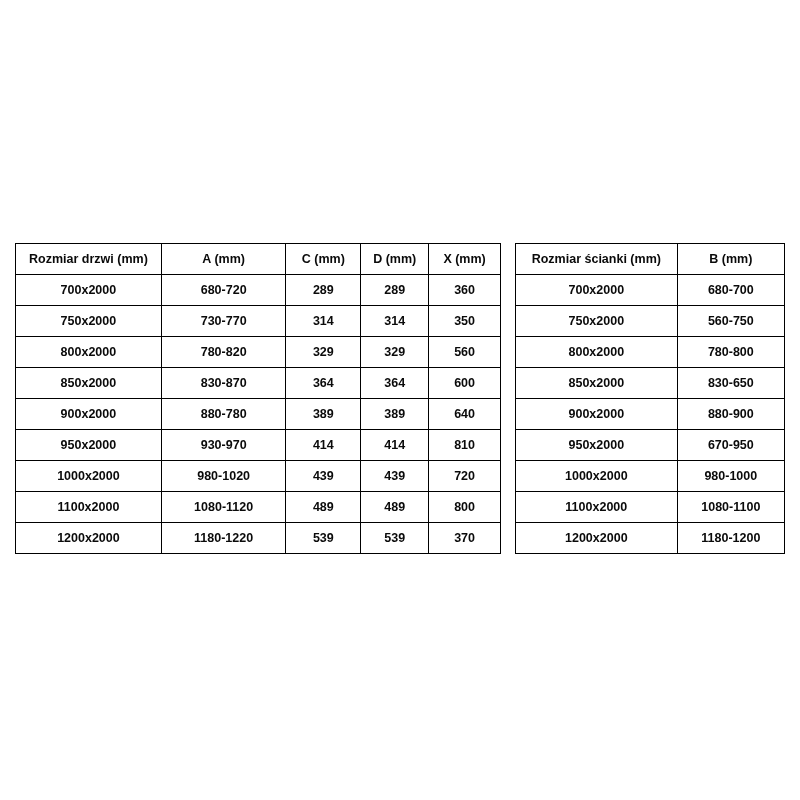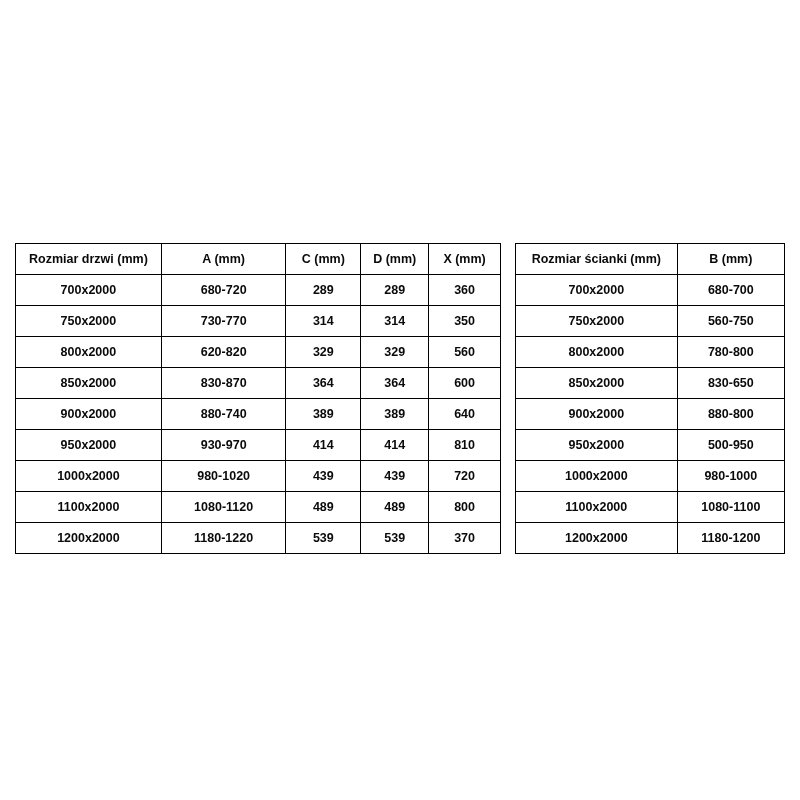"620-820" td { text: 620-820 -> 780-820 }
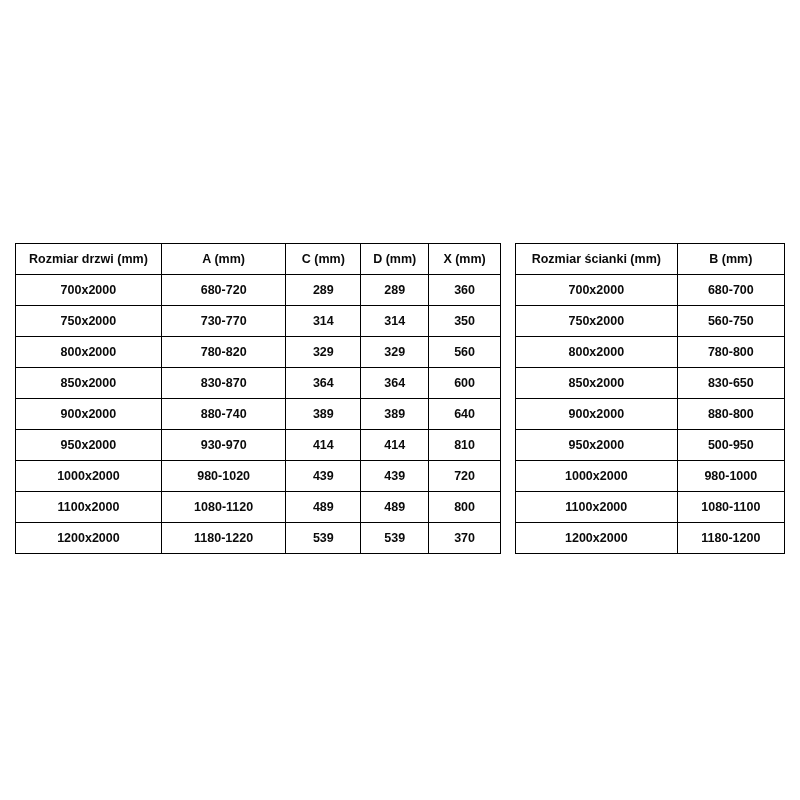"880-740" td { text: 880-740 -> 880-780 }
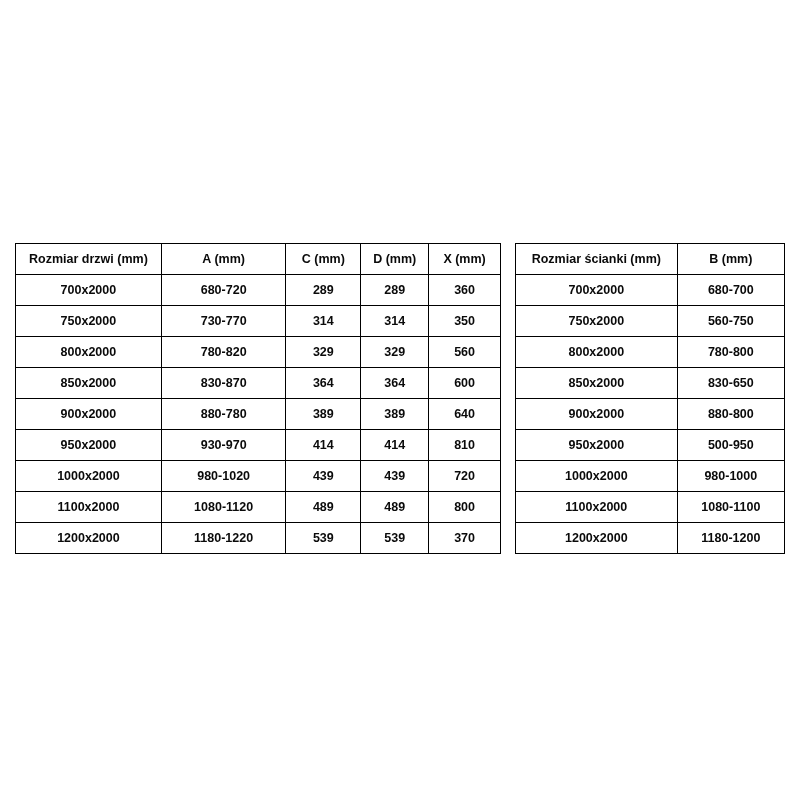"880-800" td { text: 880-800 -> 880-900 }
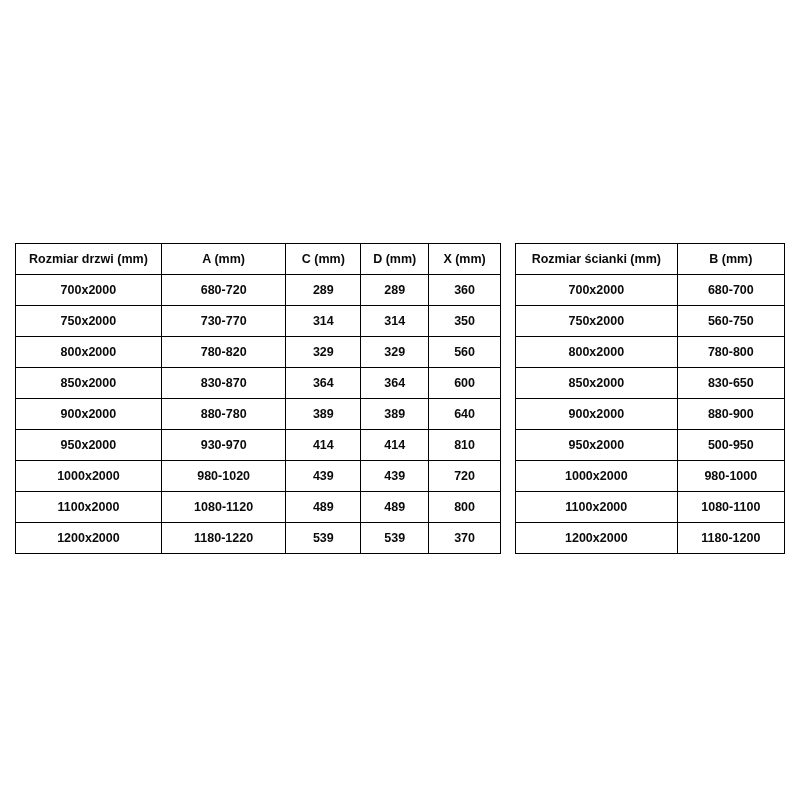"500-950" td { text: 500-950 -> 670-950 }
